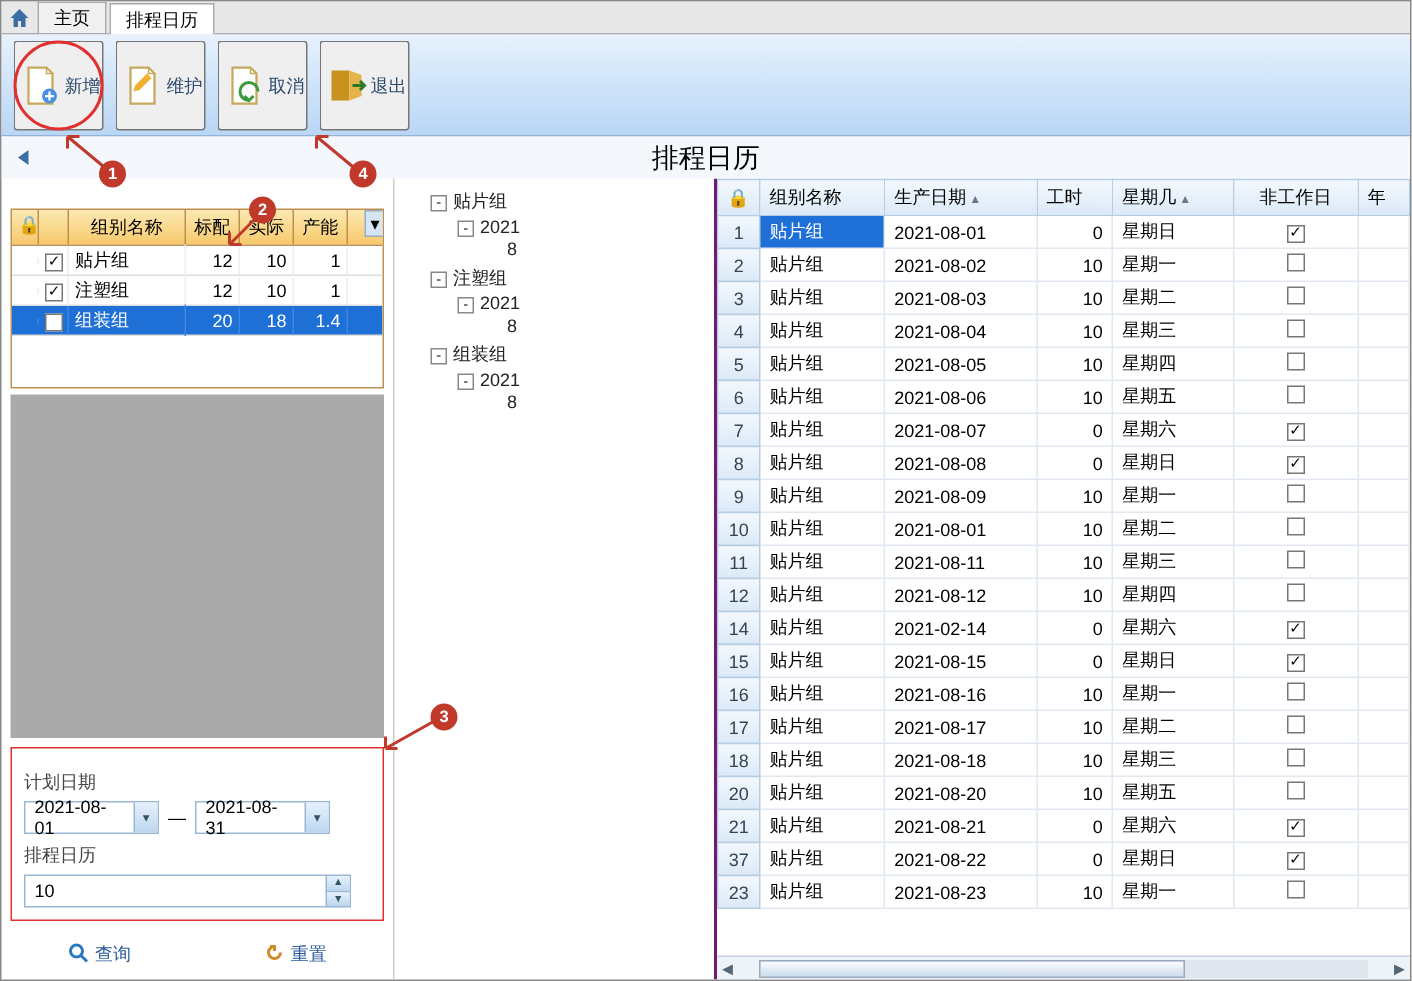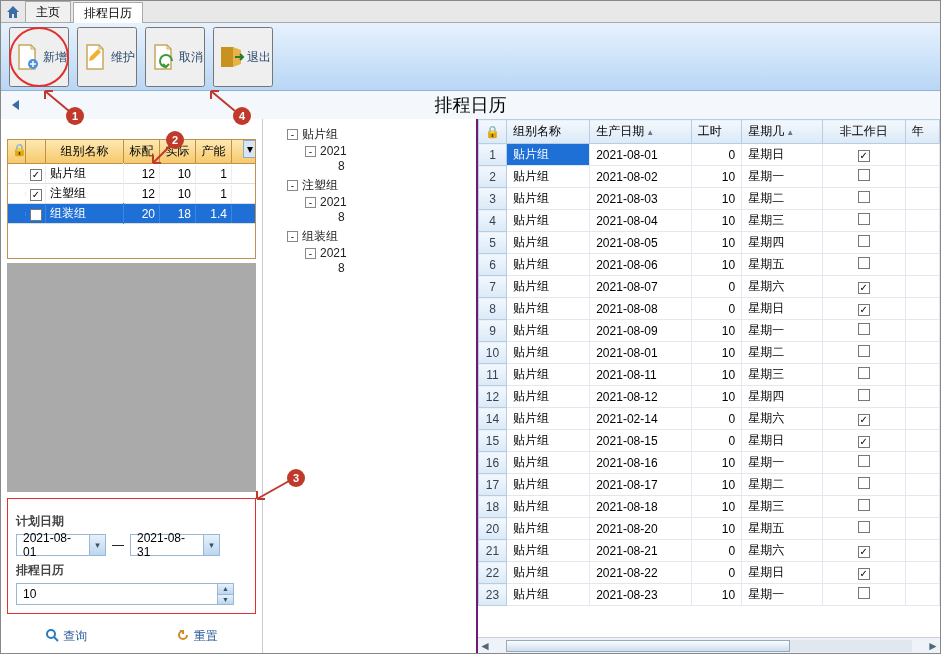"计划日期" .left-form .lbl { font-weight: bold -> none }
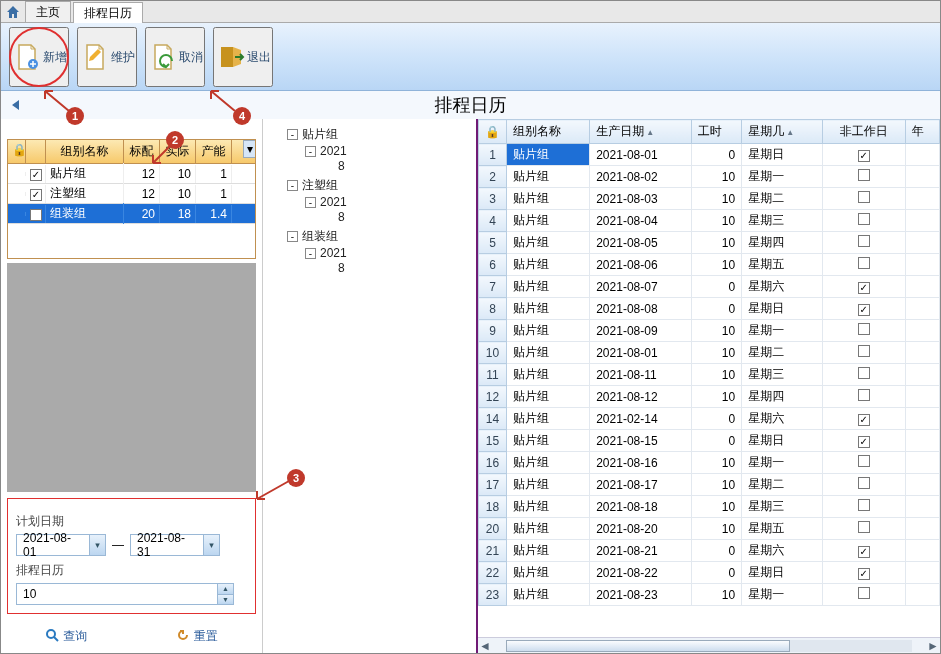"22" td.rownum { text: 22 -> 37 }
